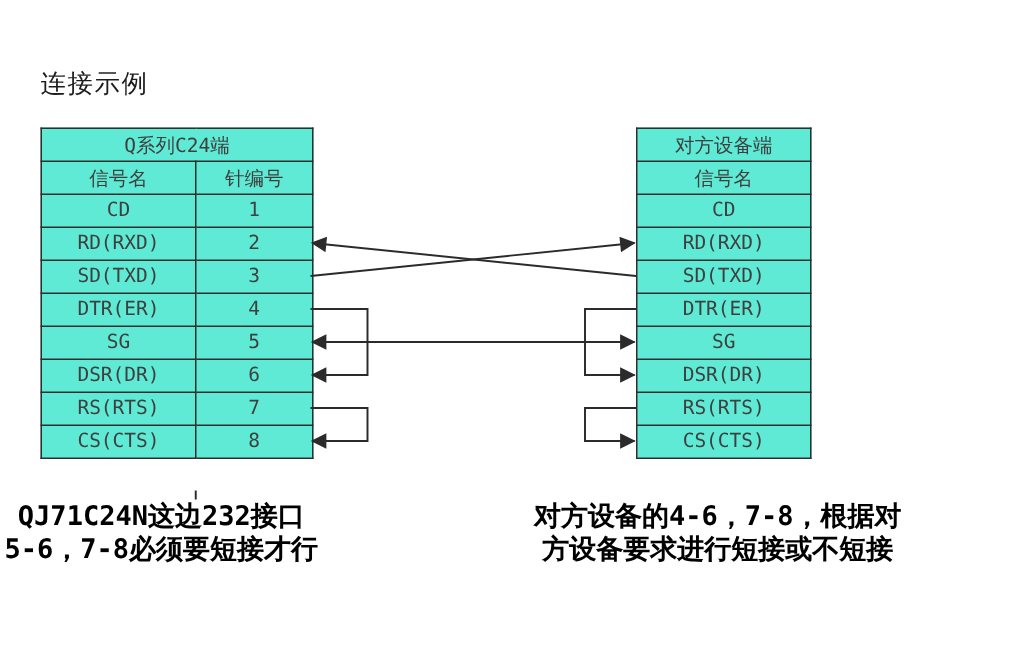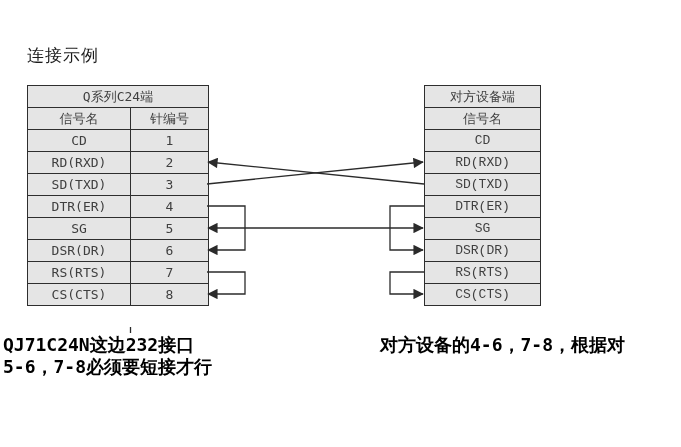"Q系列C24端" table.pinout { background: #e5e5e5 -> #5eead4 }
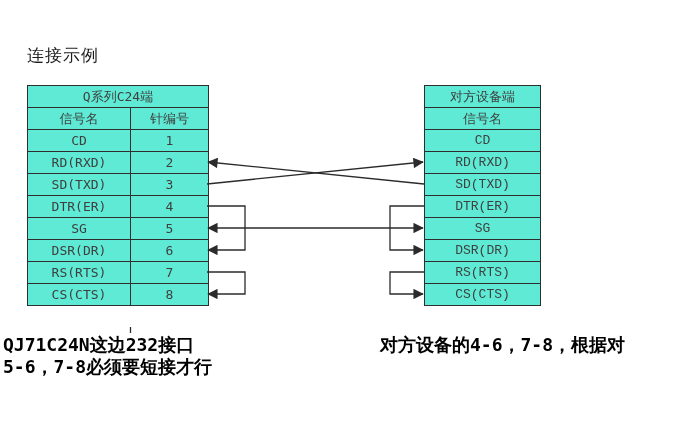"对方设备端" #right-table { font-family: Liberation Mono, monospace -> none }
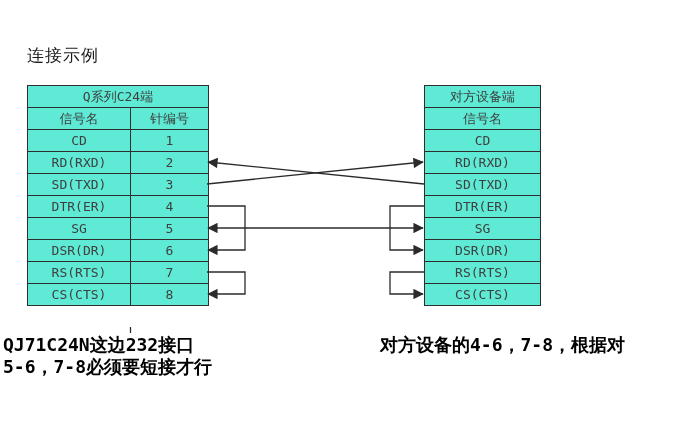"QJ71C24N这边232接口" .note { text-align: none -> center }
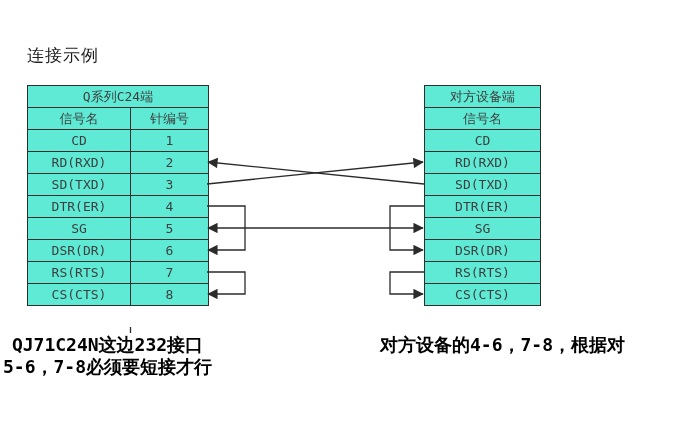"对方设备的4-6，7-8，根据对" #note-right { left: 380px -> 356px }
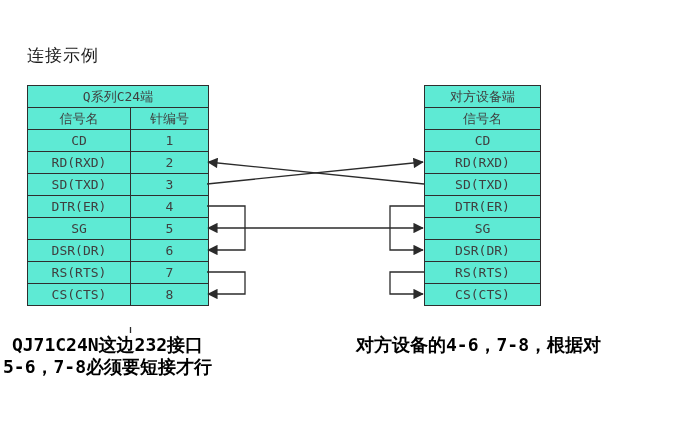"方设备要求进行短接或不短接" div { html: none -> <div>方设备要求进行短接或不短接</div> }
